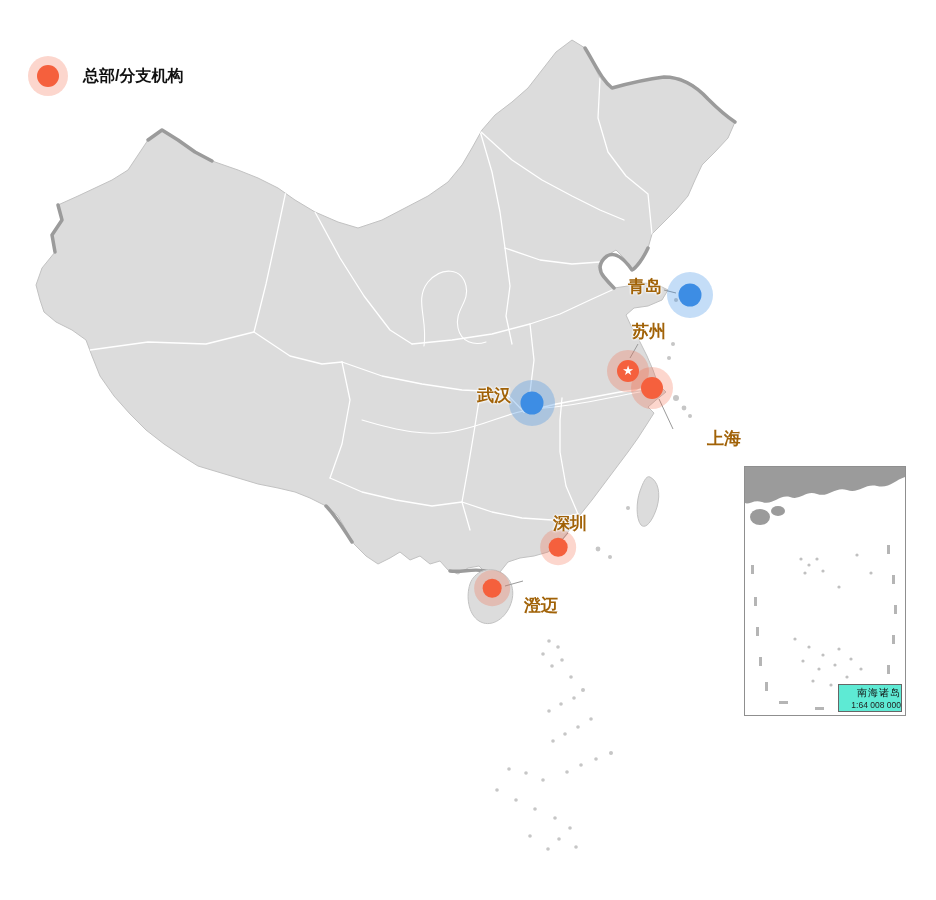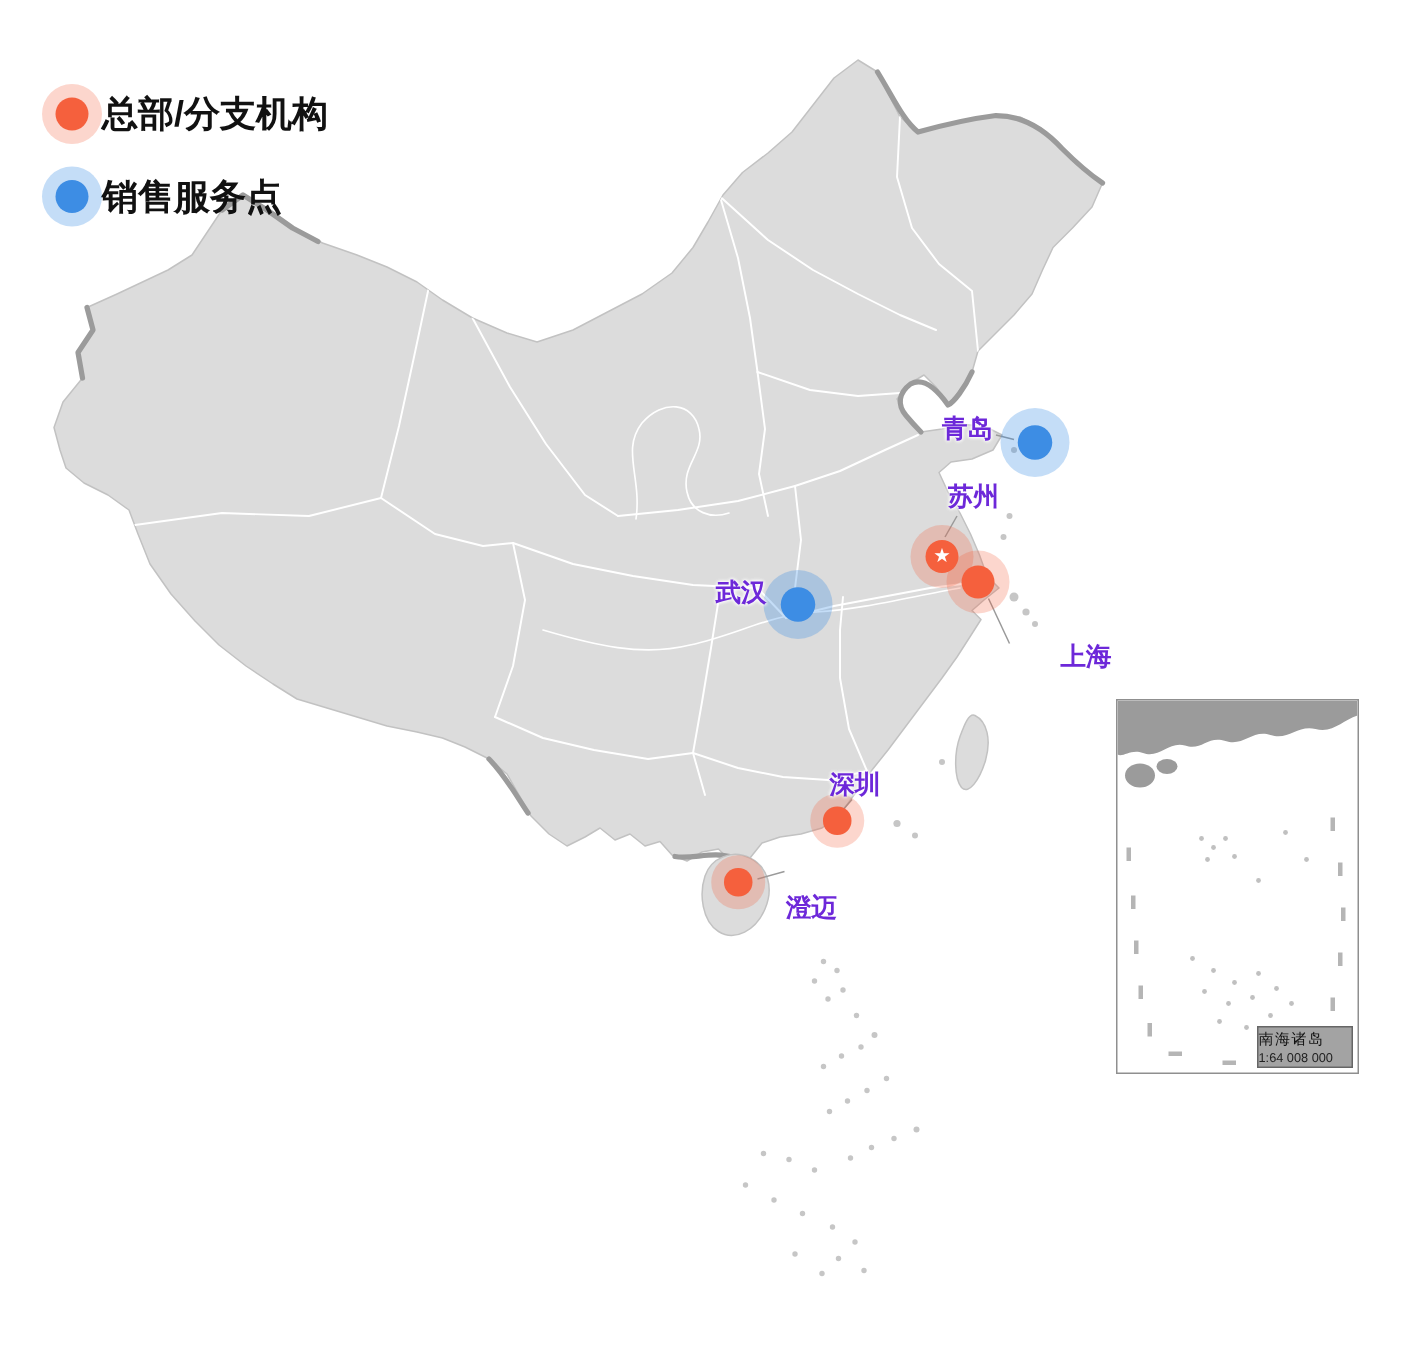"总部/分支机构" .legend-label { font-size: 24px -> 16px; margin-left: none -> 15px }
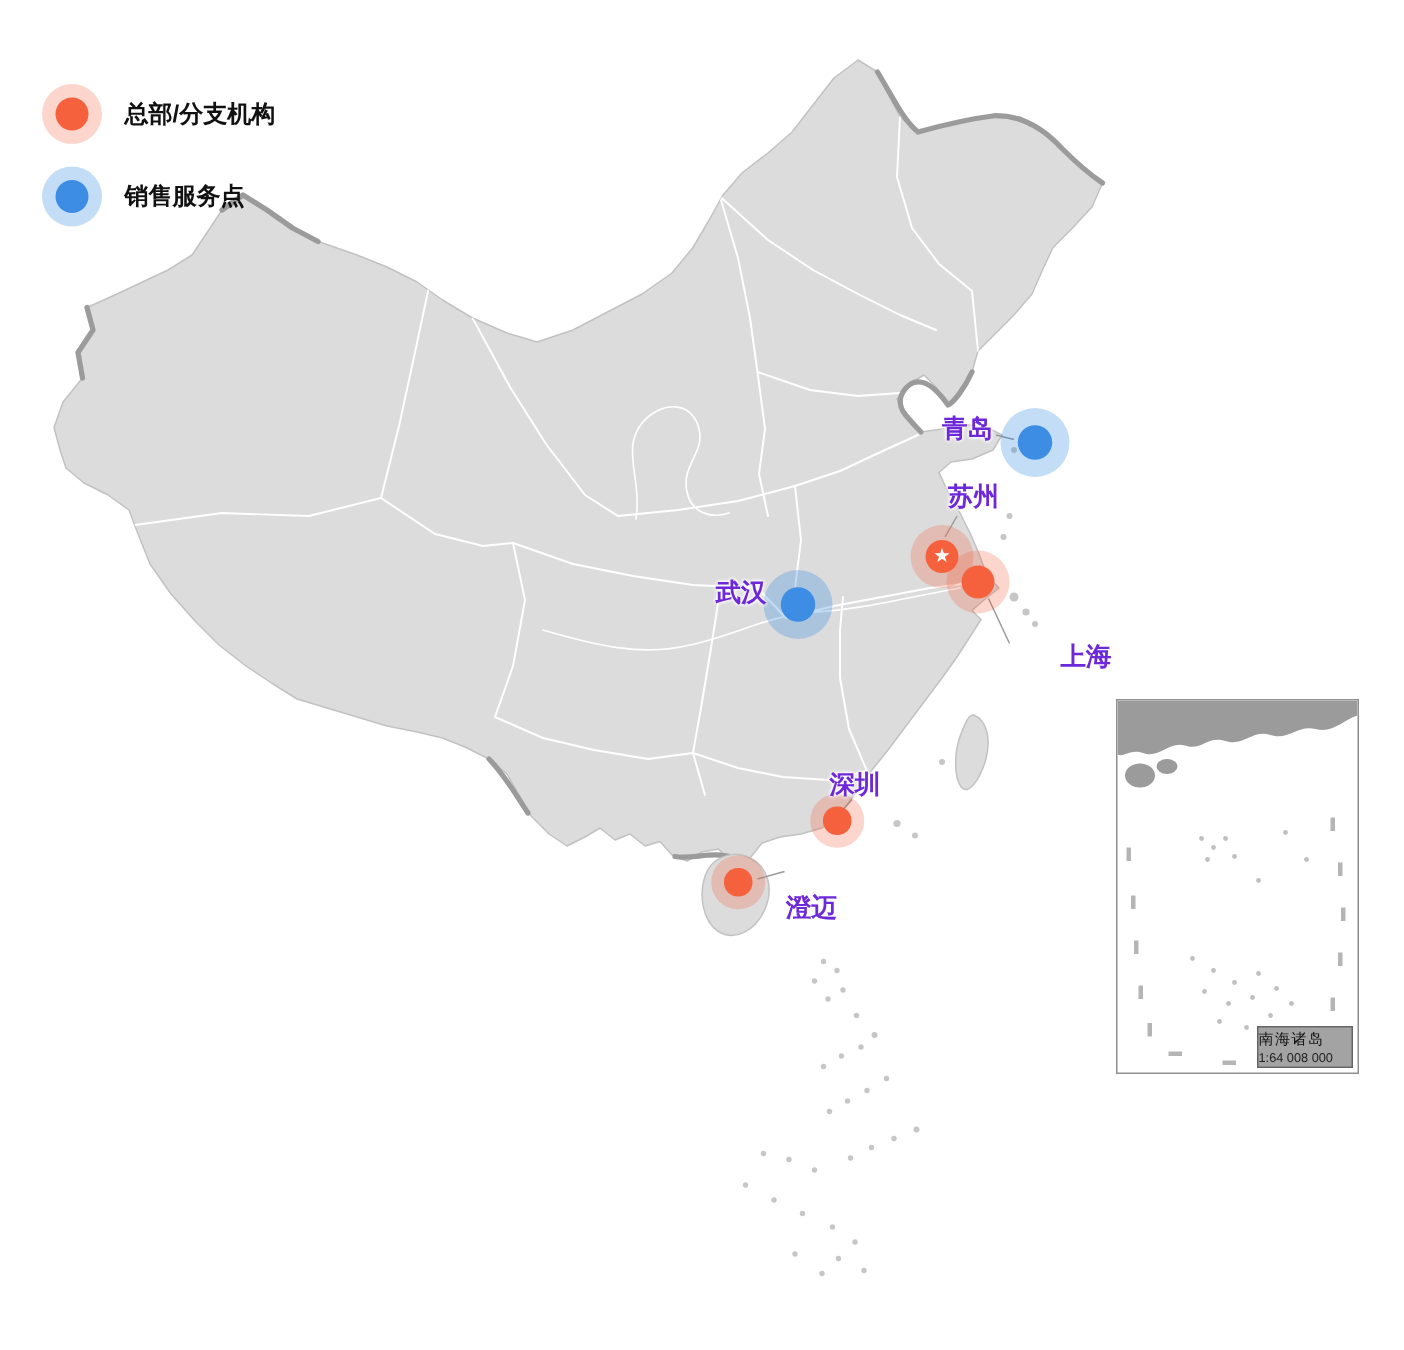"销售服务点" div.legend-item { html: <div> <span> <span></span> <span></span> </span> <span>销售服务点</span> </div> -> none }
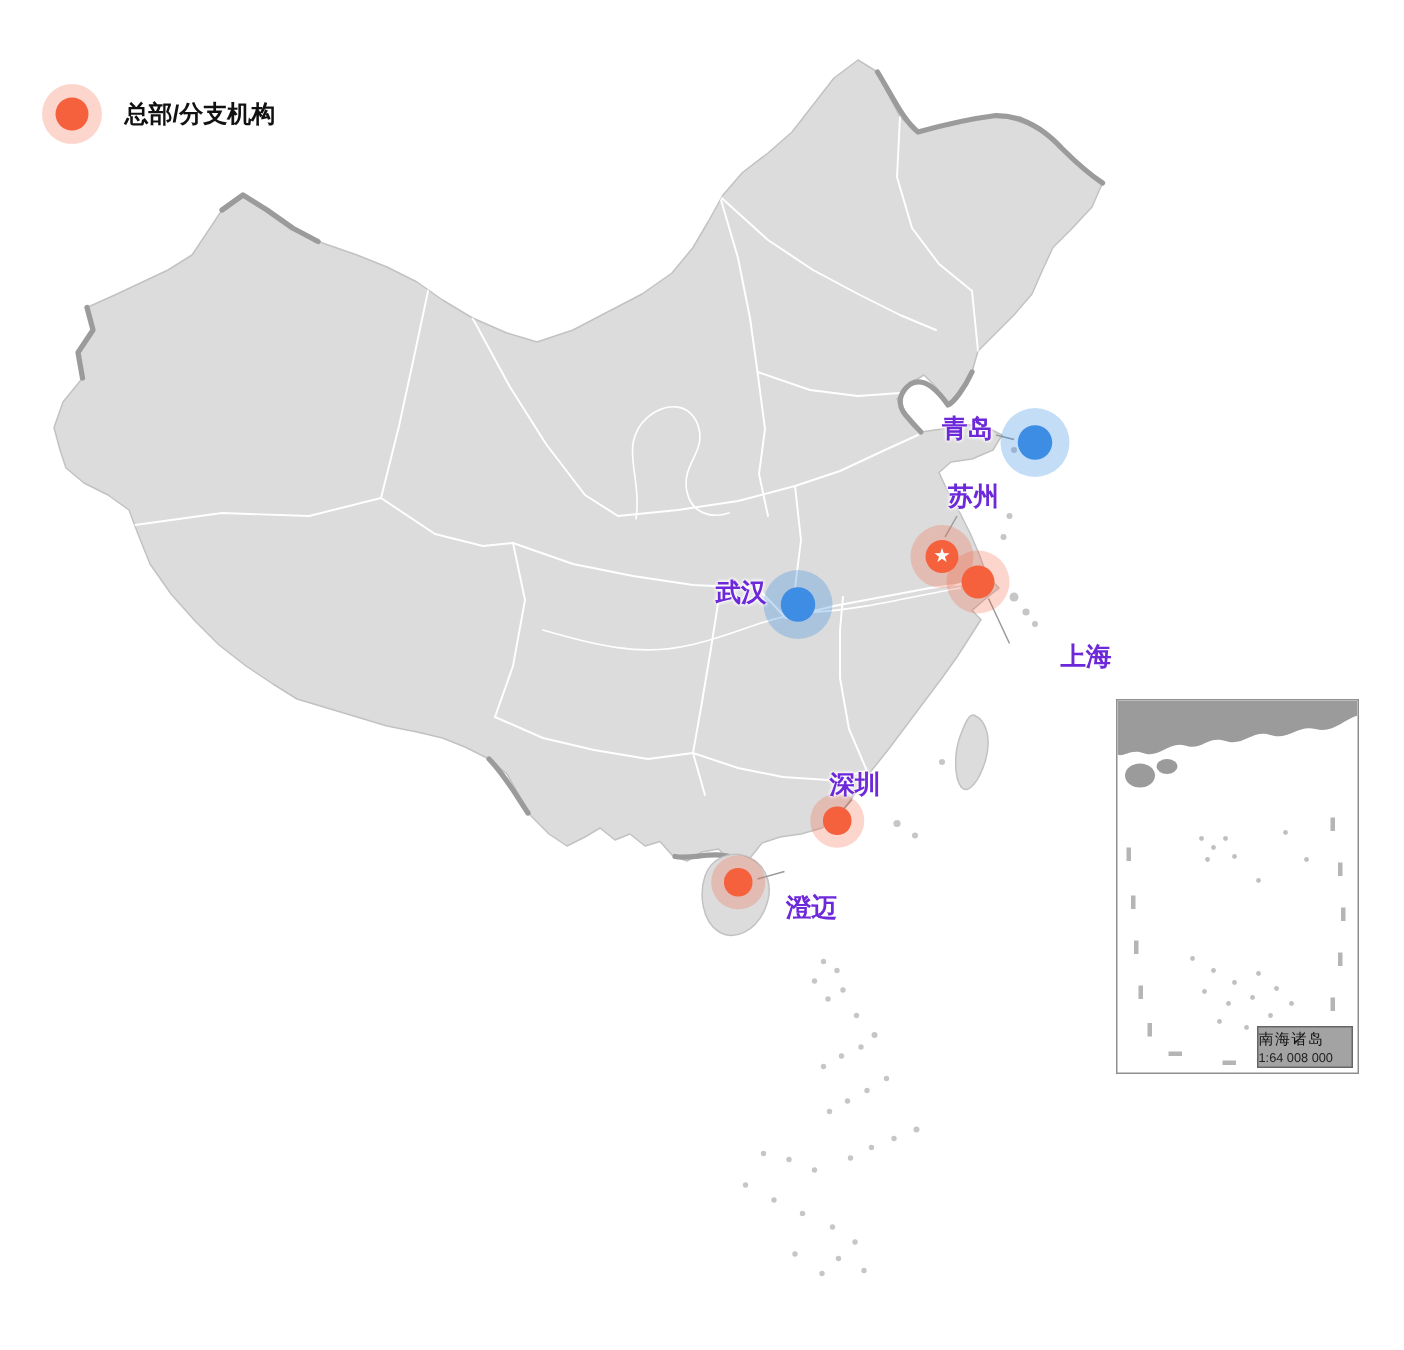"青岛" .m-label { color: #6d28d9 -> #a16207 }
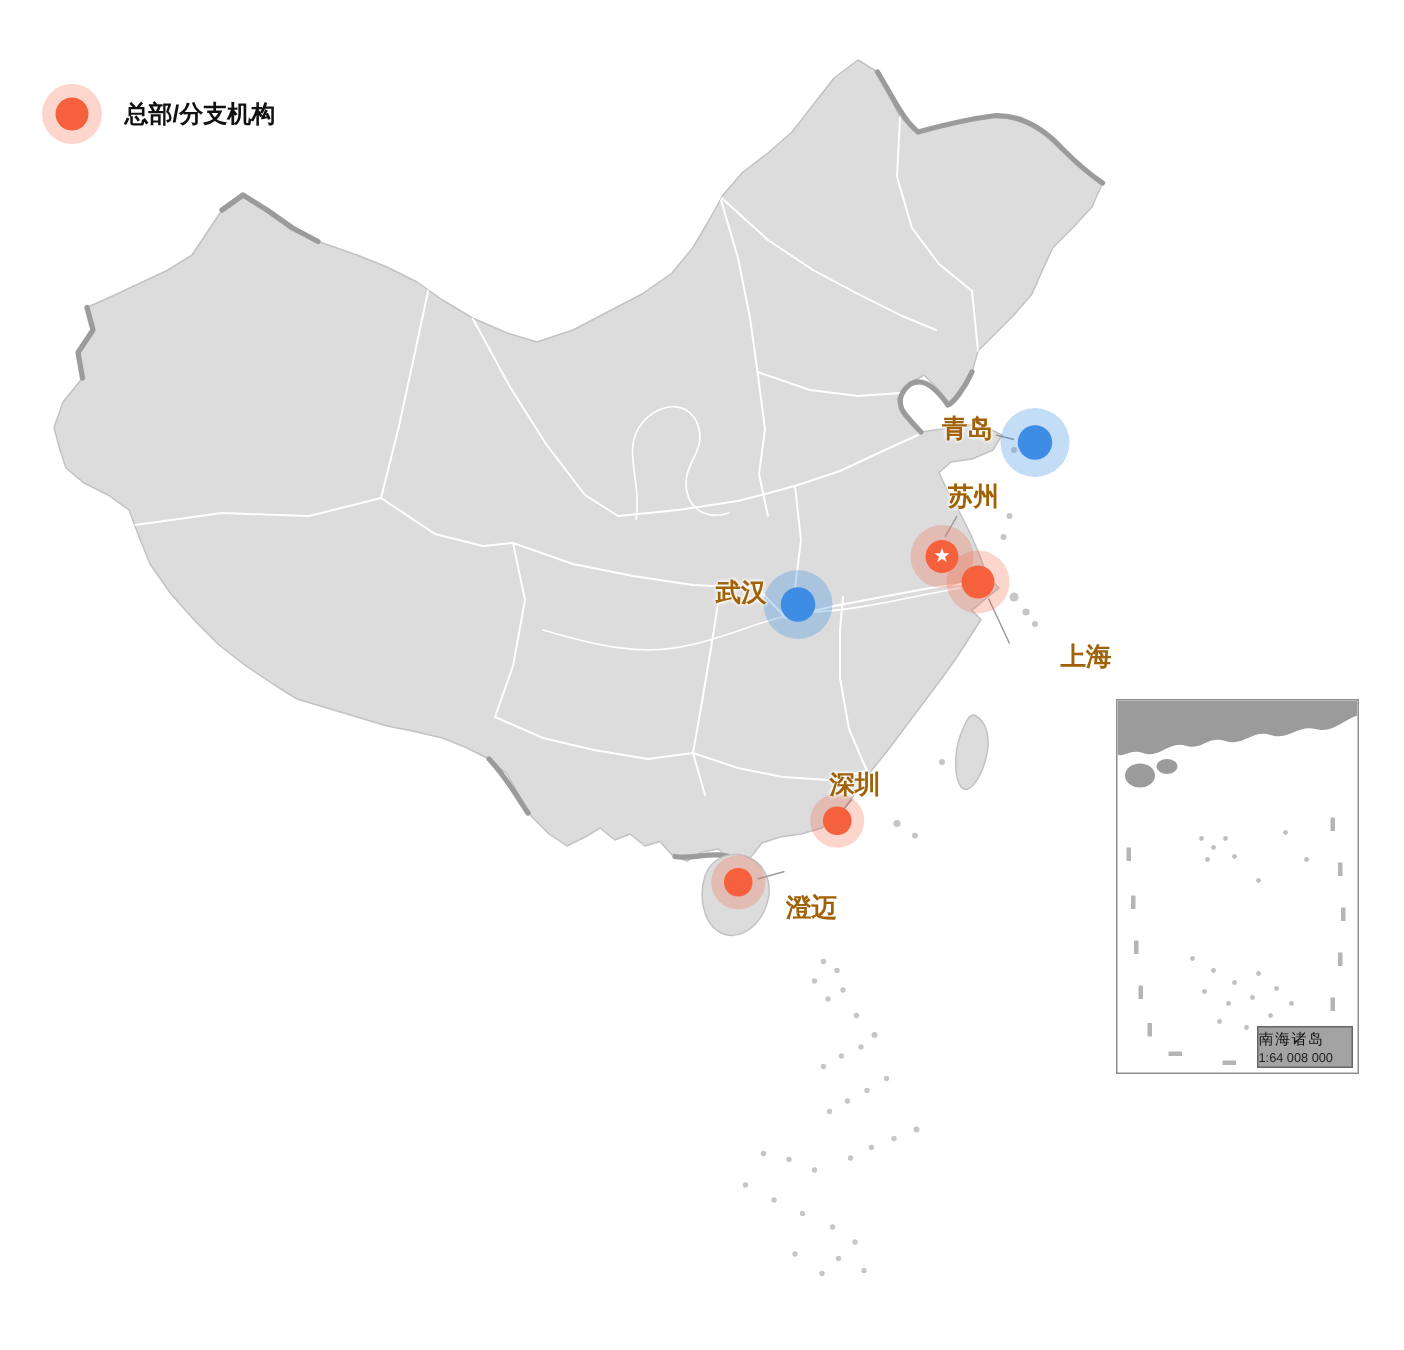"南海诸岛" .inset-caption { background: #a3a3a3 -> #5eead4; text-align: left -> right }
